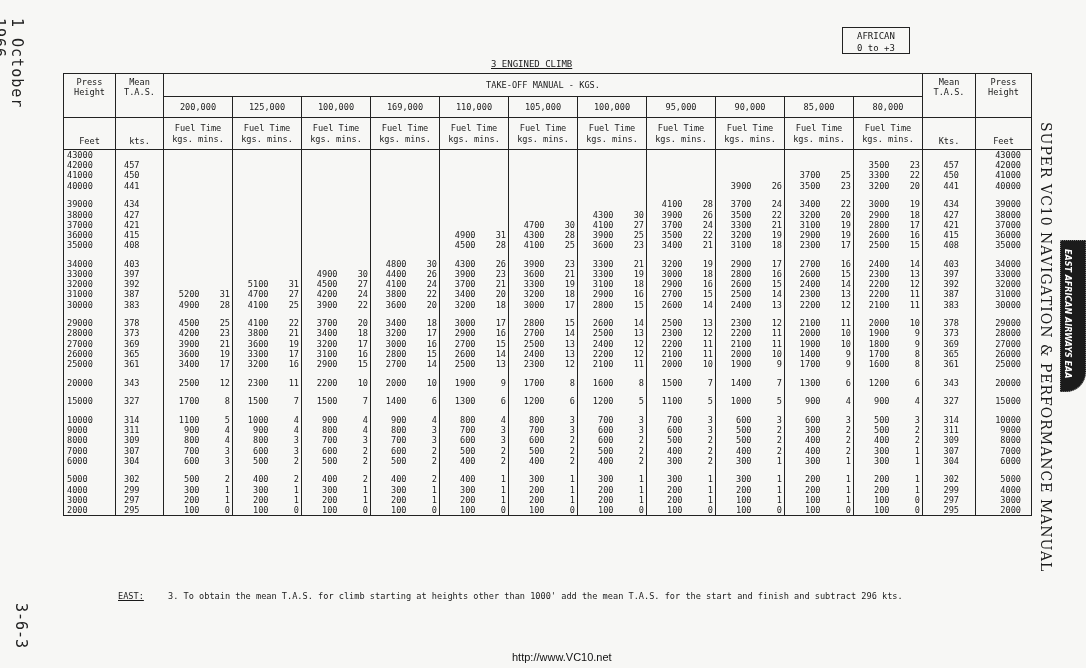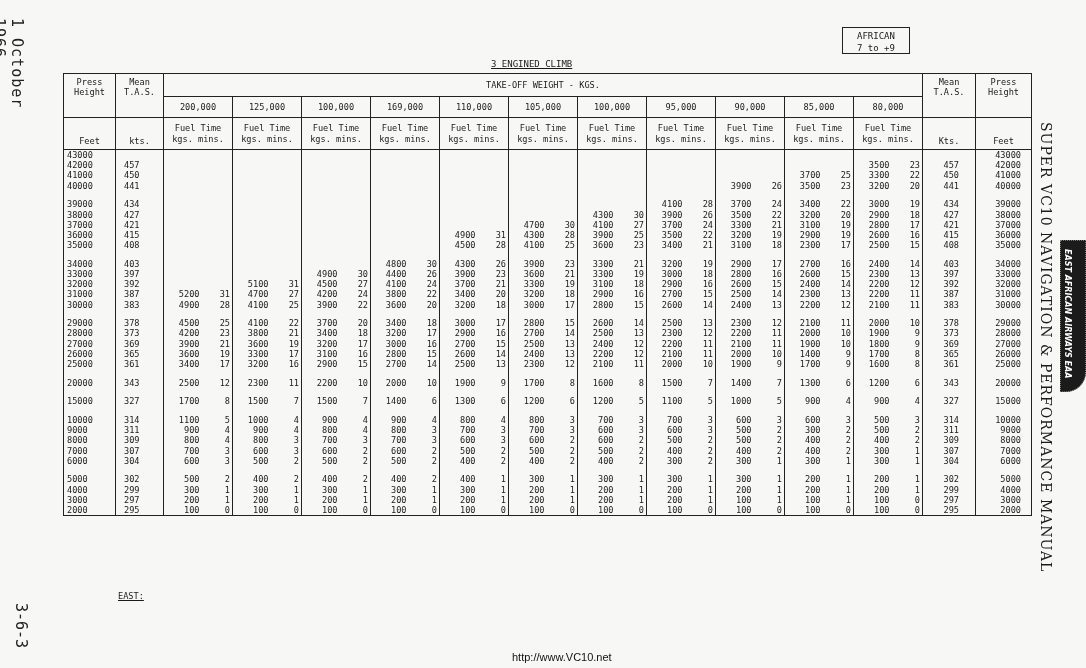"7 to +9" div { text: 7 to +9 -> 0 to +3 }
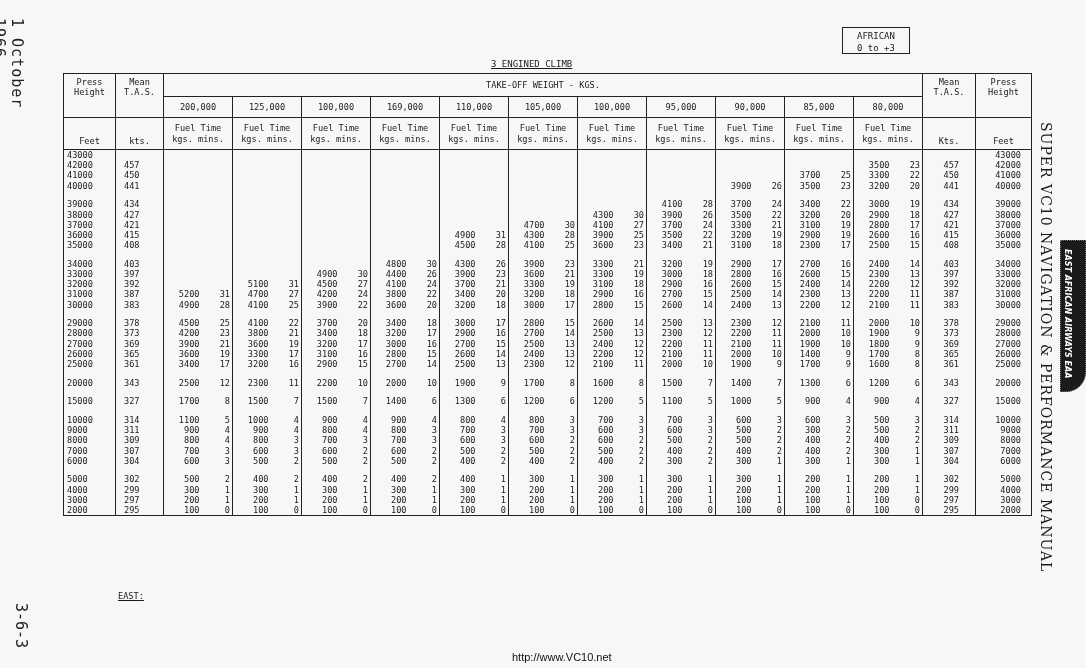"TAKE-OFF WEIGHT - KGS." th { text: WEIGHT -> MANUAL }
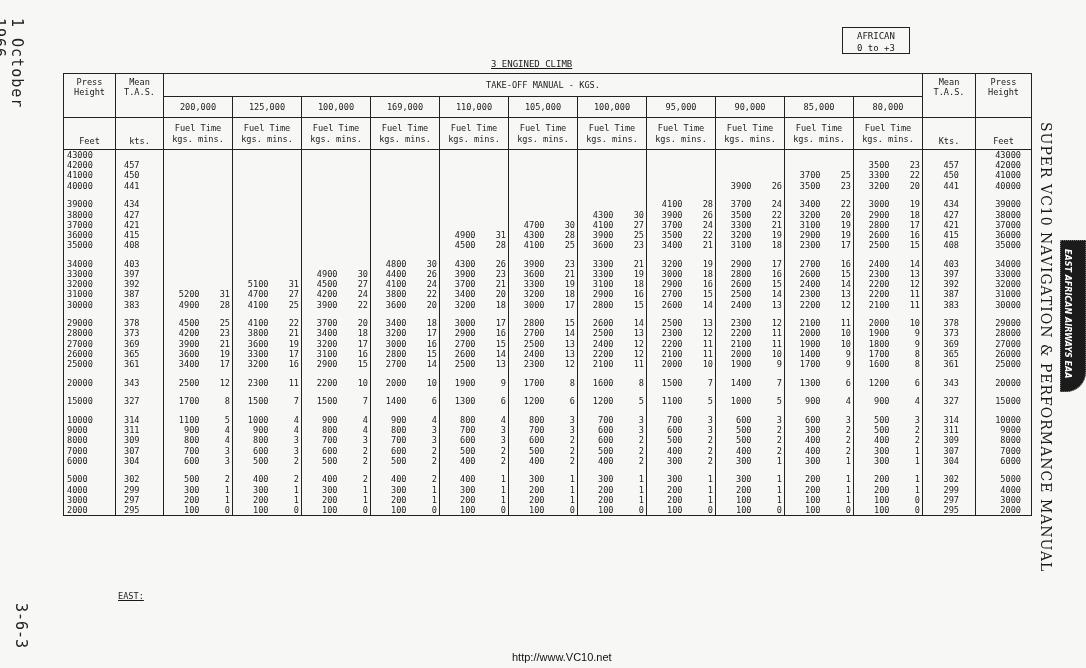"3. To obtain the mean" div { html: none -> <div>3. To obtain the mean T.A.S. for climb starting at heights other than 1000' add the mean T.A.S. for the start and finish and subtract 296 kts.</div> }
